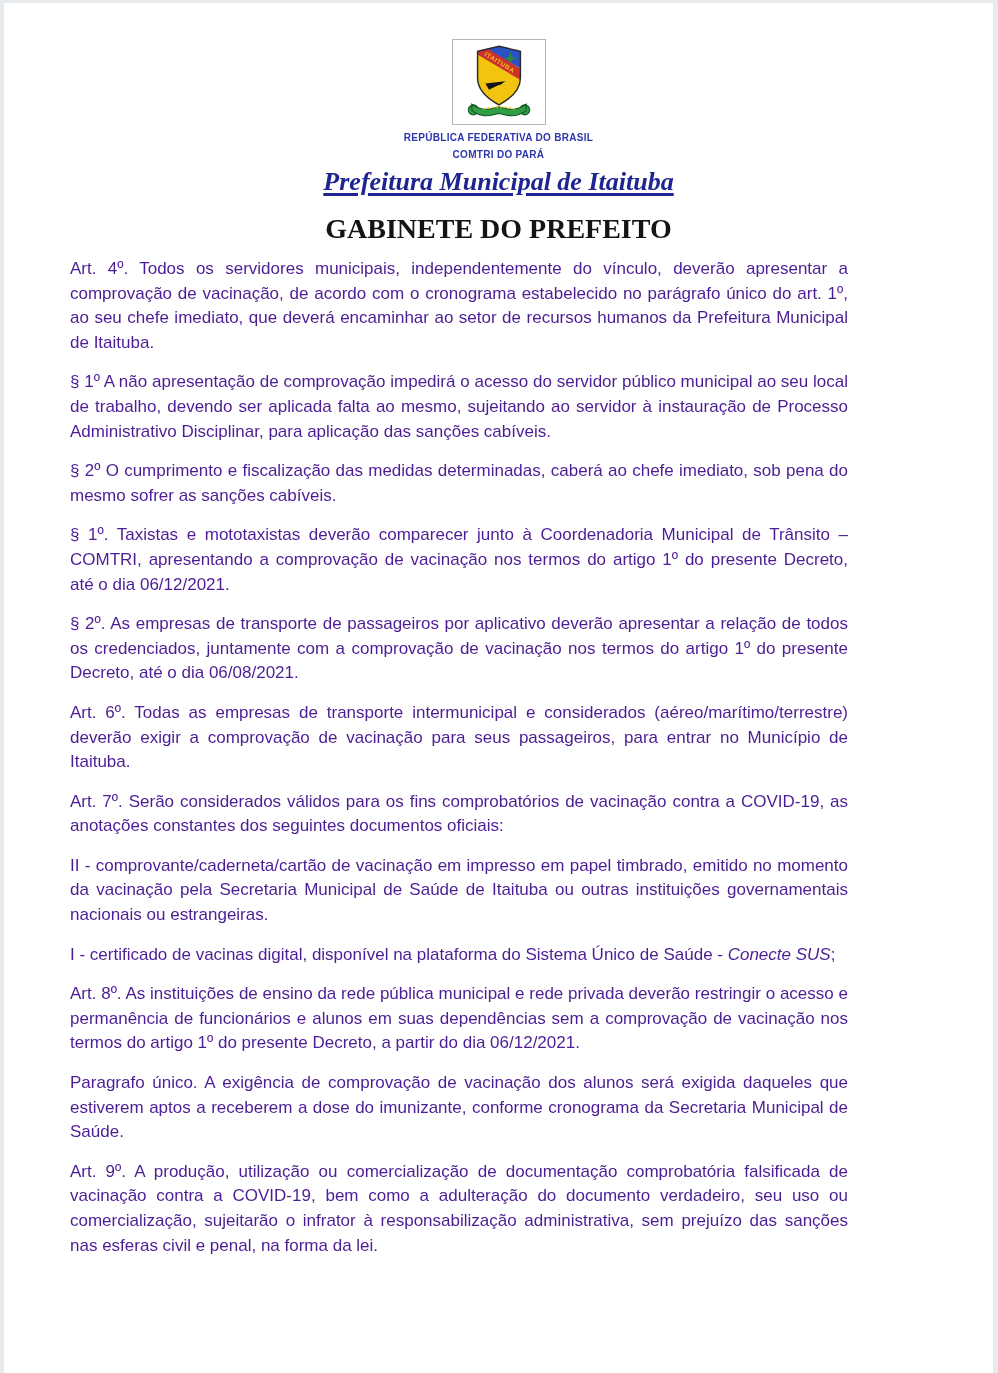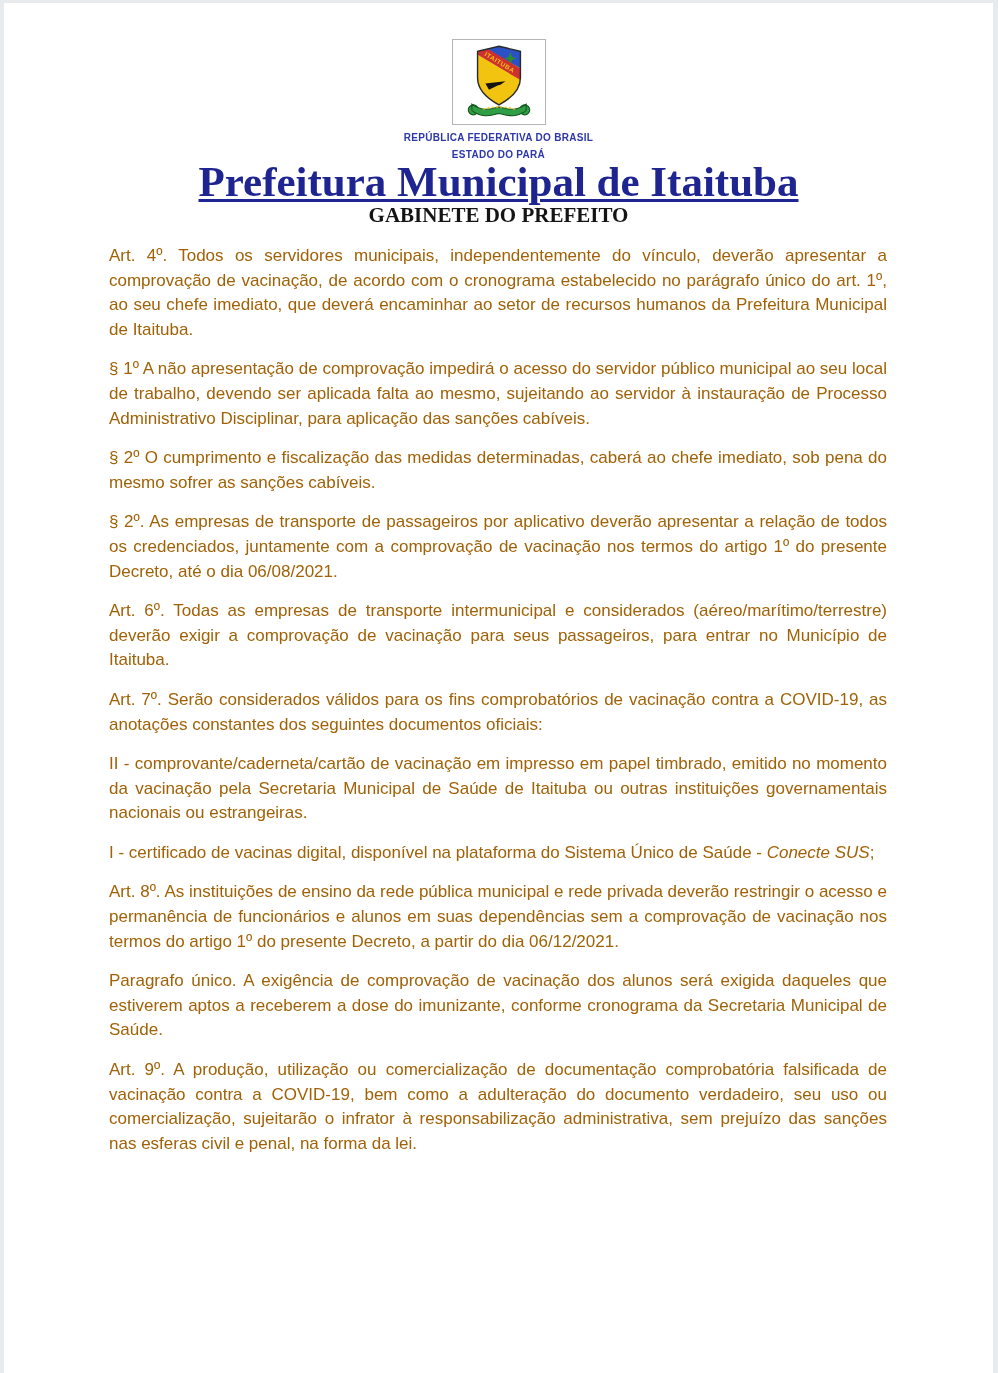"ESTADO DO PARÁ" div.hline2 { text: ESTADO -> COMTRI }
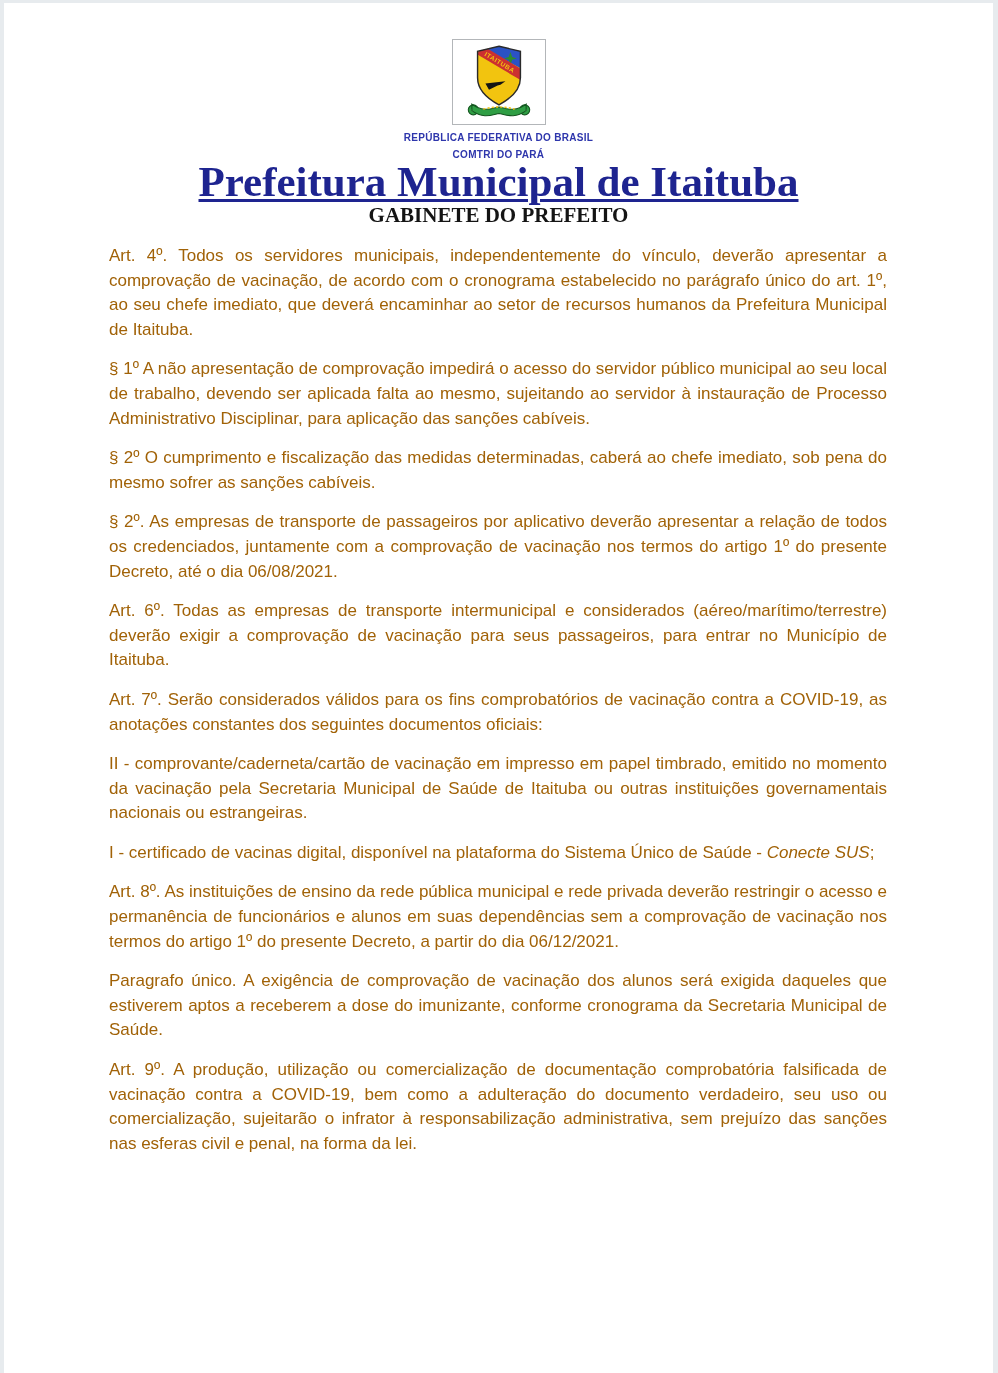"Prefeitura Municipal de Itaituba" .htitle { font-size: 43px -> 26px; font-style: none -> italic }
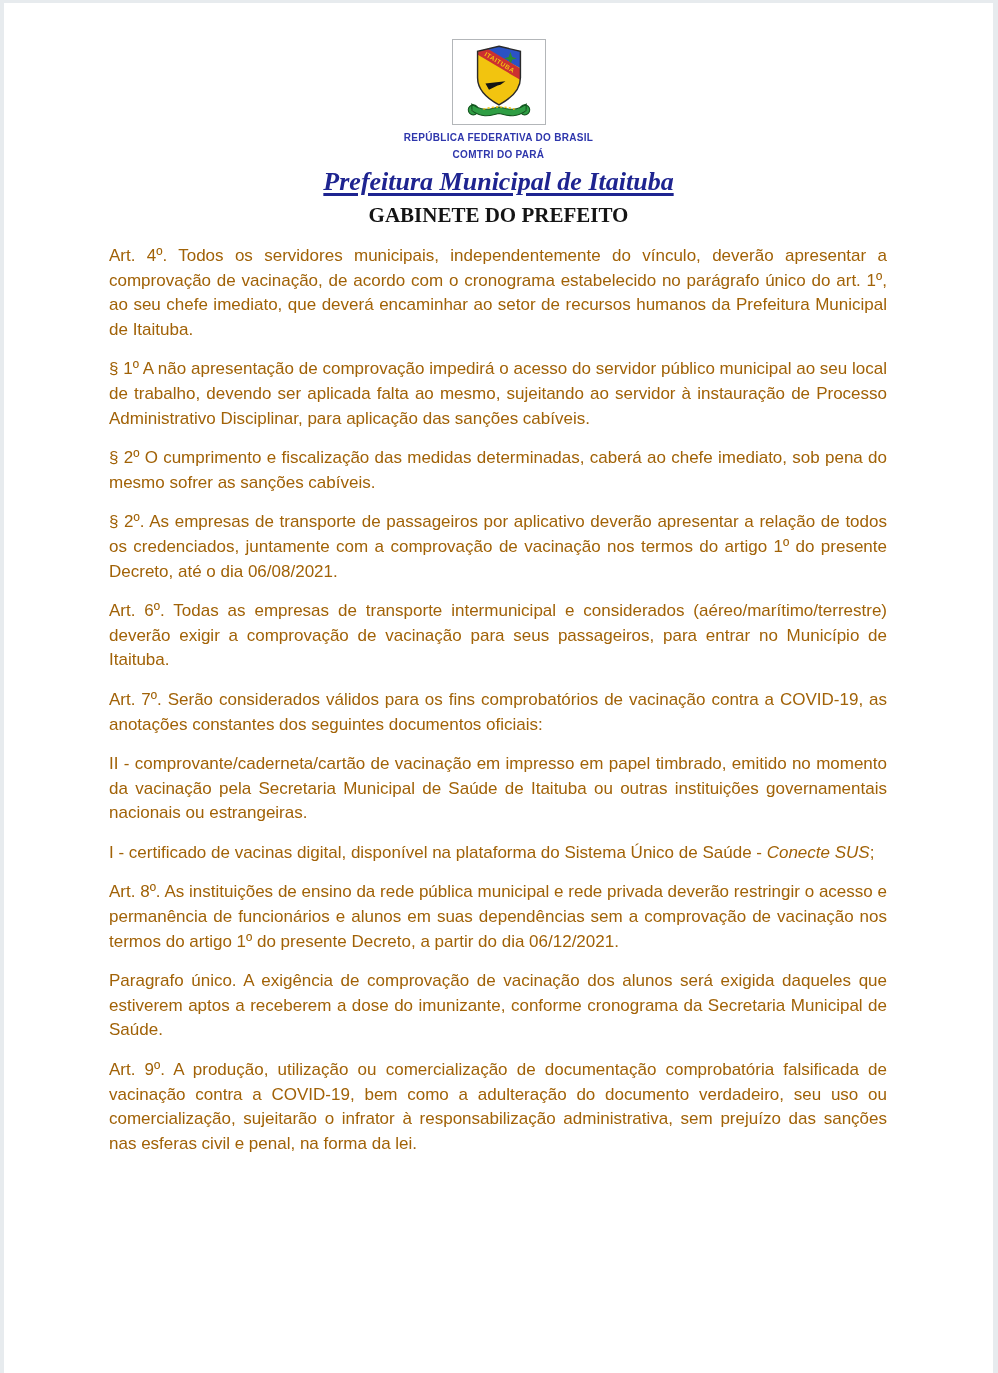"GABINETE DO PREFEITO" .hsub { font-size: 21px -> 28px; margin-top: 3px -> 16px }
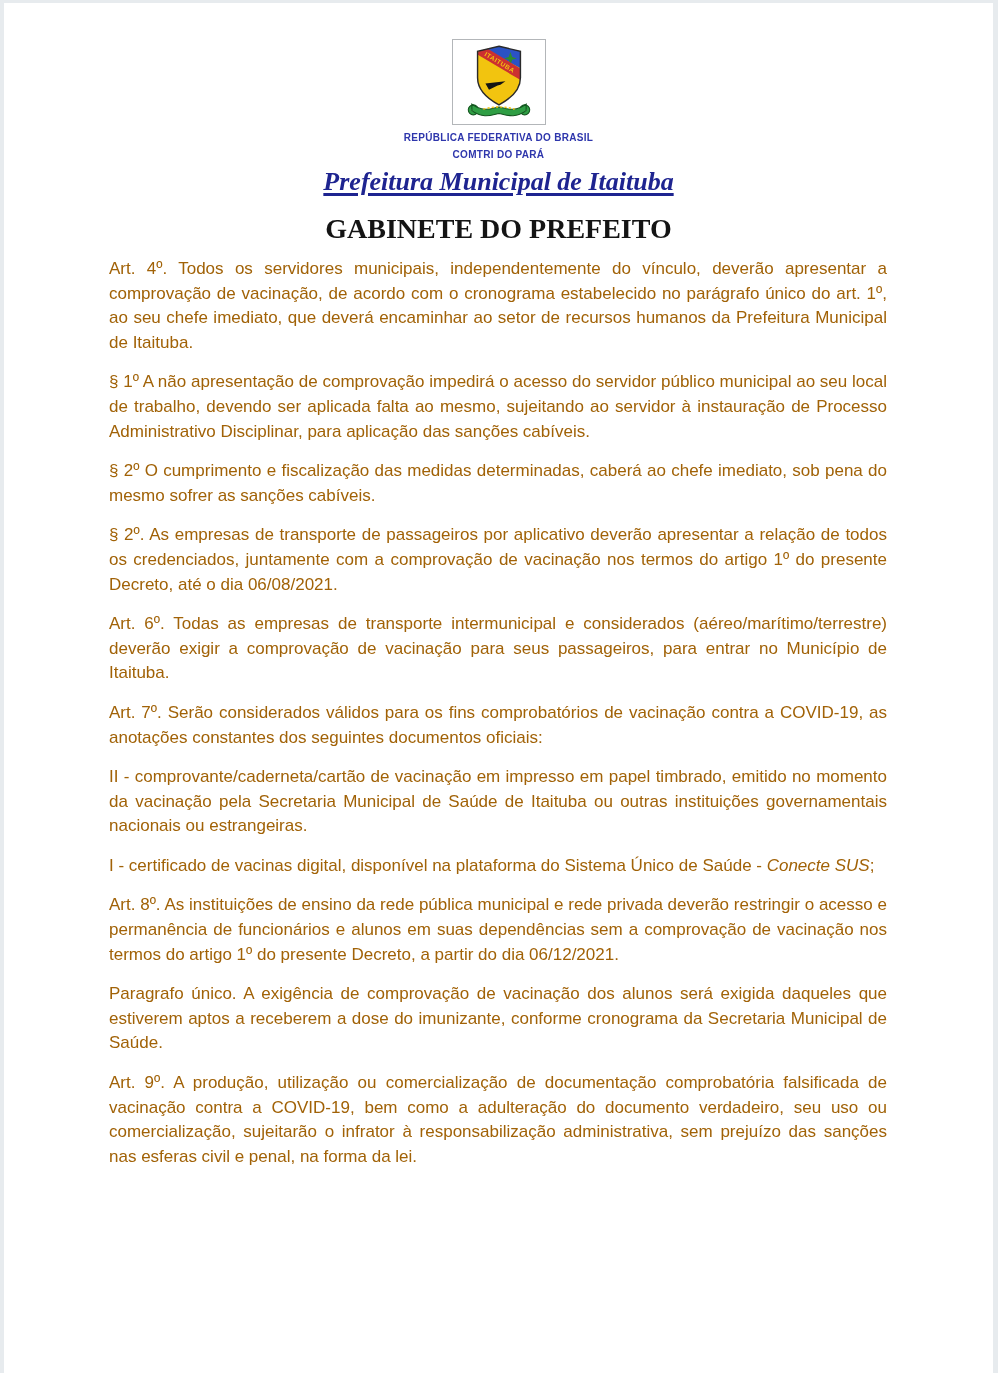"Art. 4º. Todos os servidores" .doc-body { color: #a16207 -> #4c1d95; margin: 16px auto 0 105px -> 16px auto 0 66px }
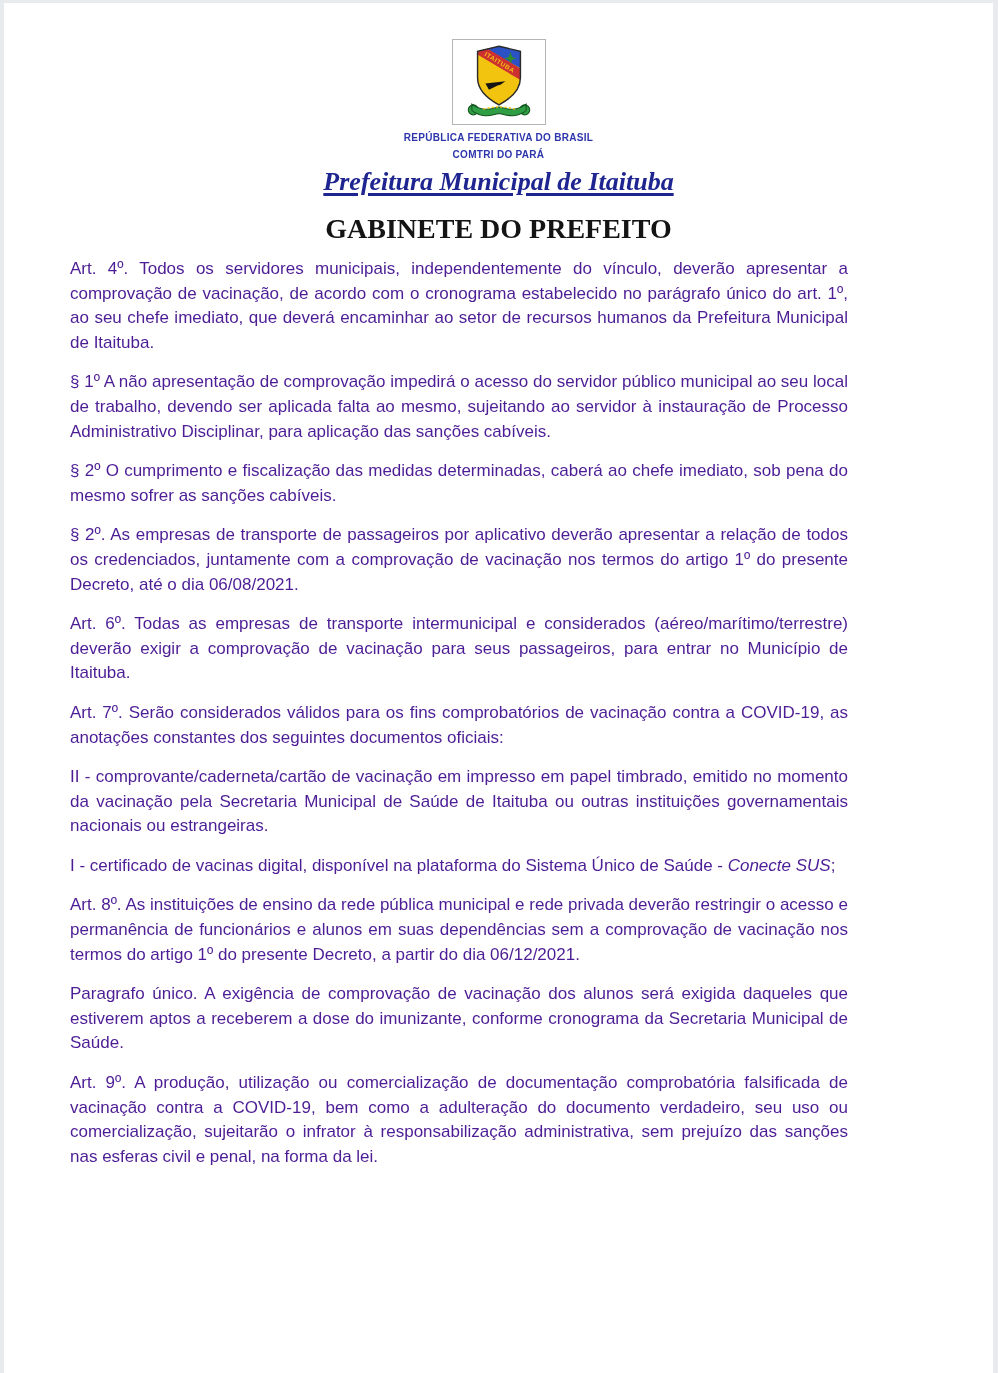"§ 1º. Taxistas e mototaxistas" p { html: none -> <p>§ 1º. Taxistas e mototaxistas deverão comparecer junto à Coordenadoria Municipal de Trânsito – COMTRI, apresentando a comprovação de vacinação nos termos do artigo 1º do presente Decreto, até o dia 06/12/2021.</p> }
